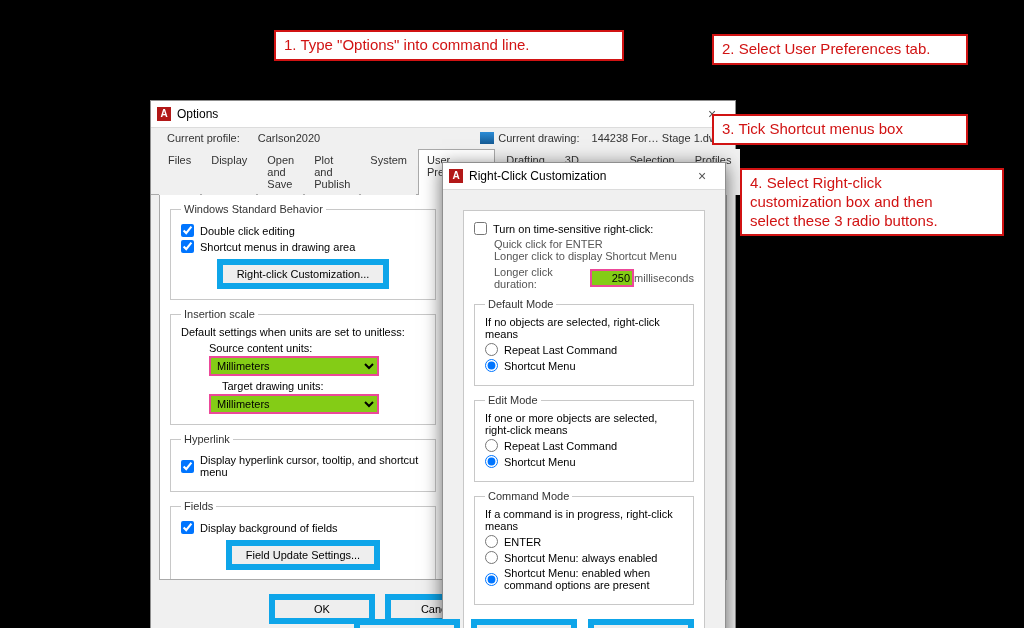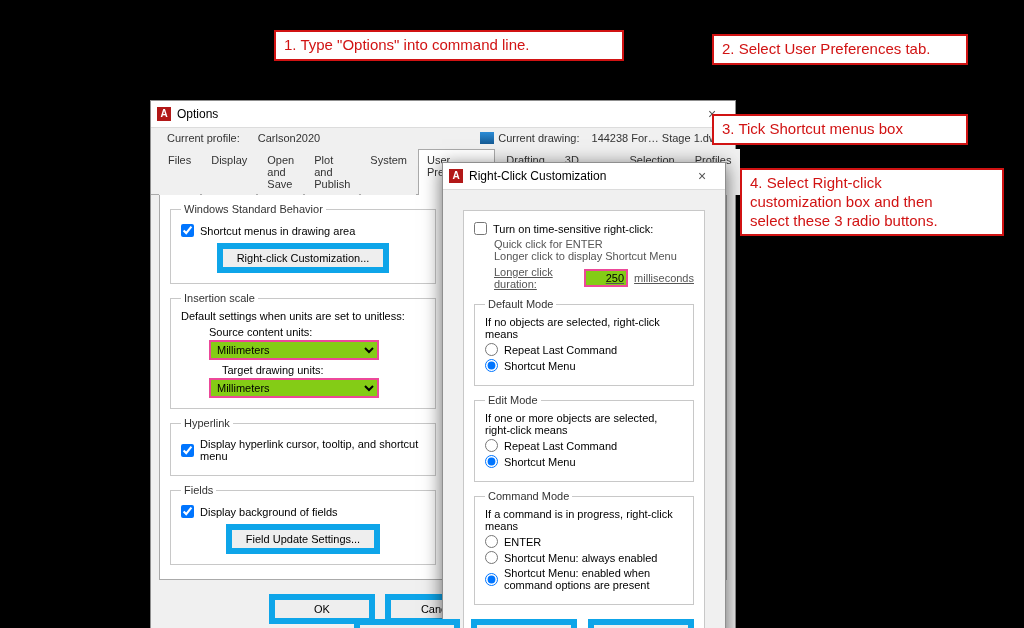"Double click editing" label.chk { html: none -> <label> <input> <span>Double click editing</span> </label> }
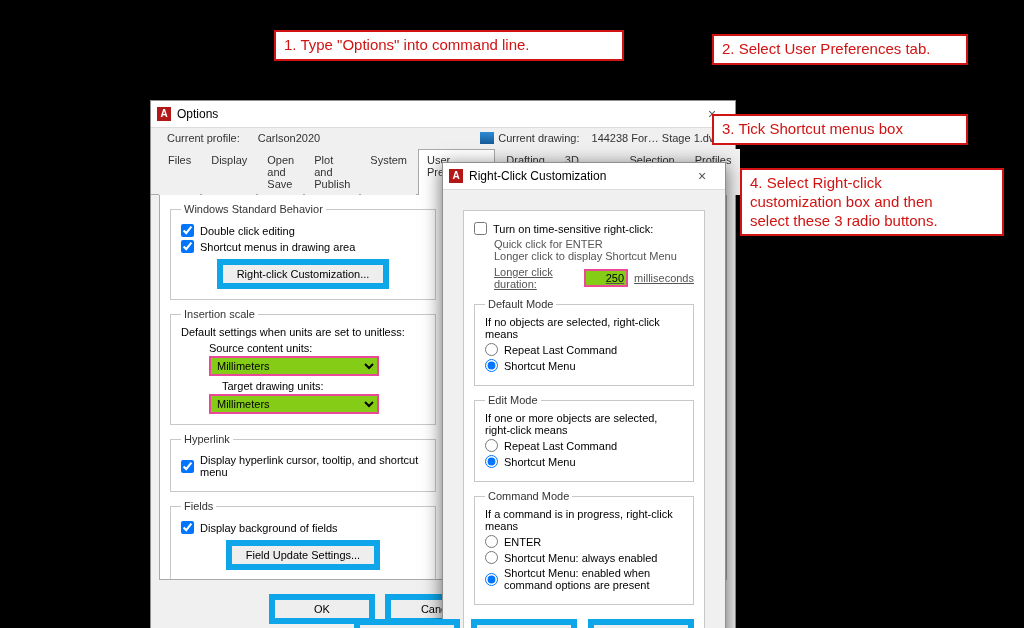"Longer click duration:" .ms-row { gap: 6px -> none; text-decoration: underline -> none }
